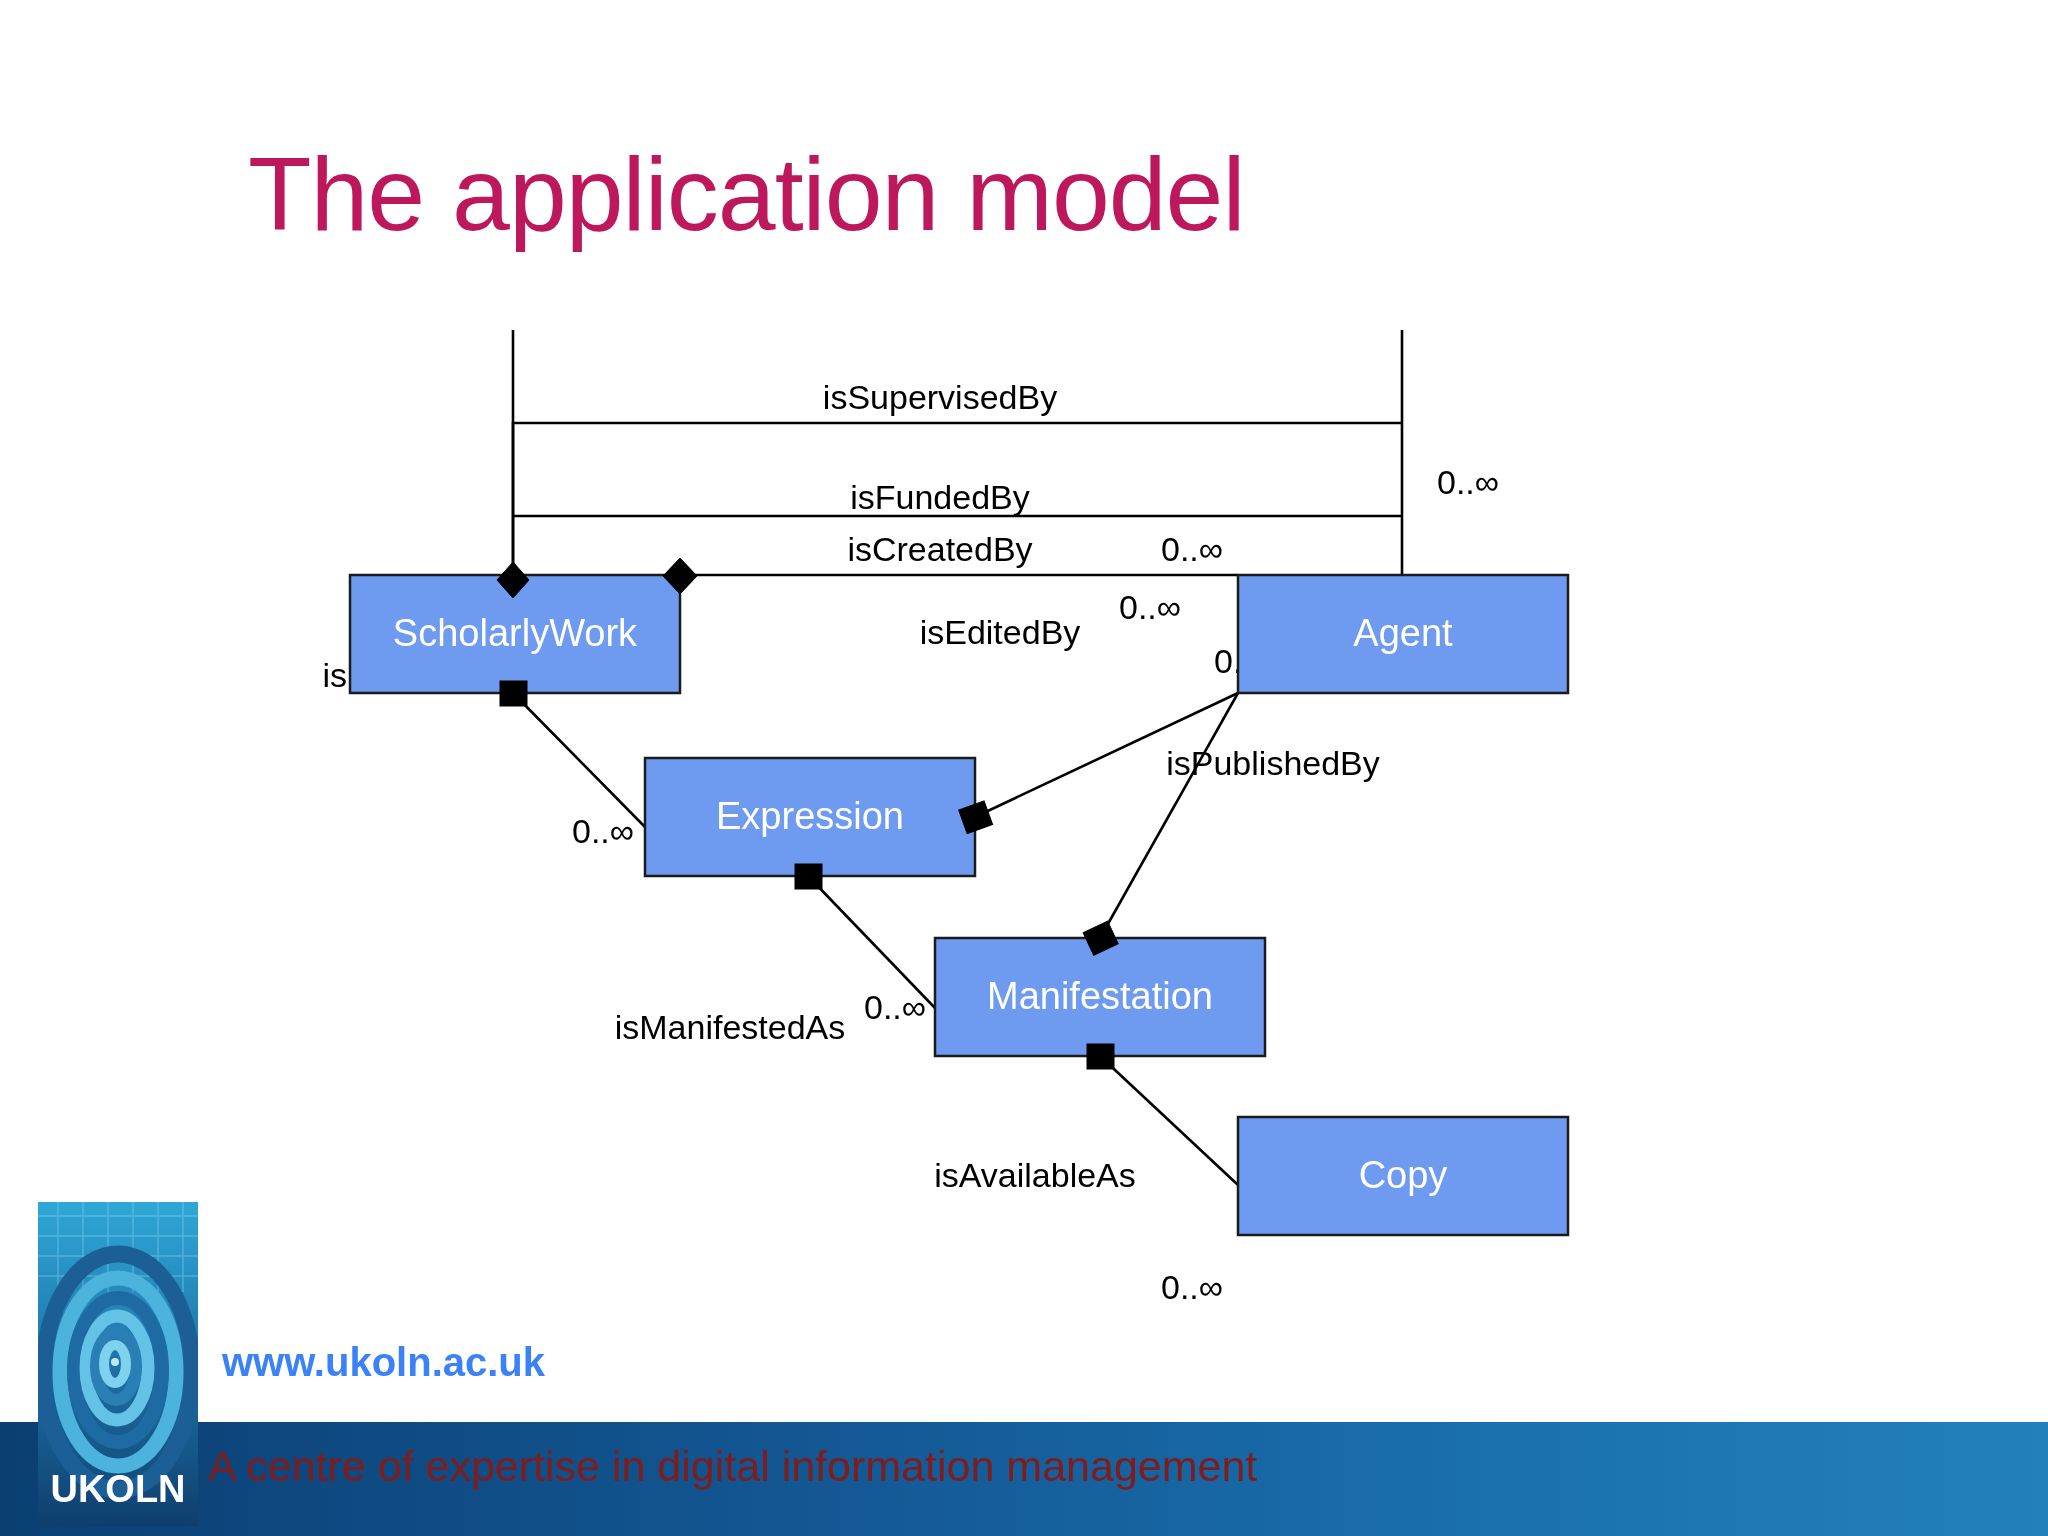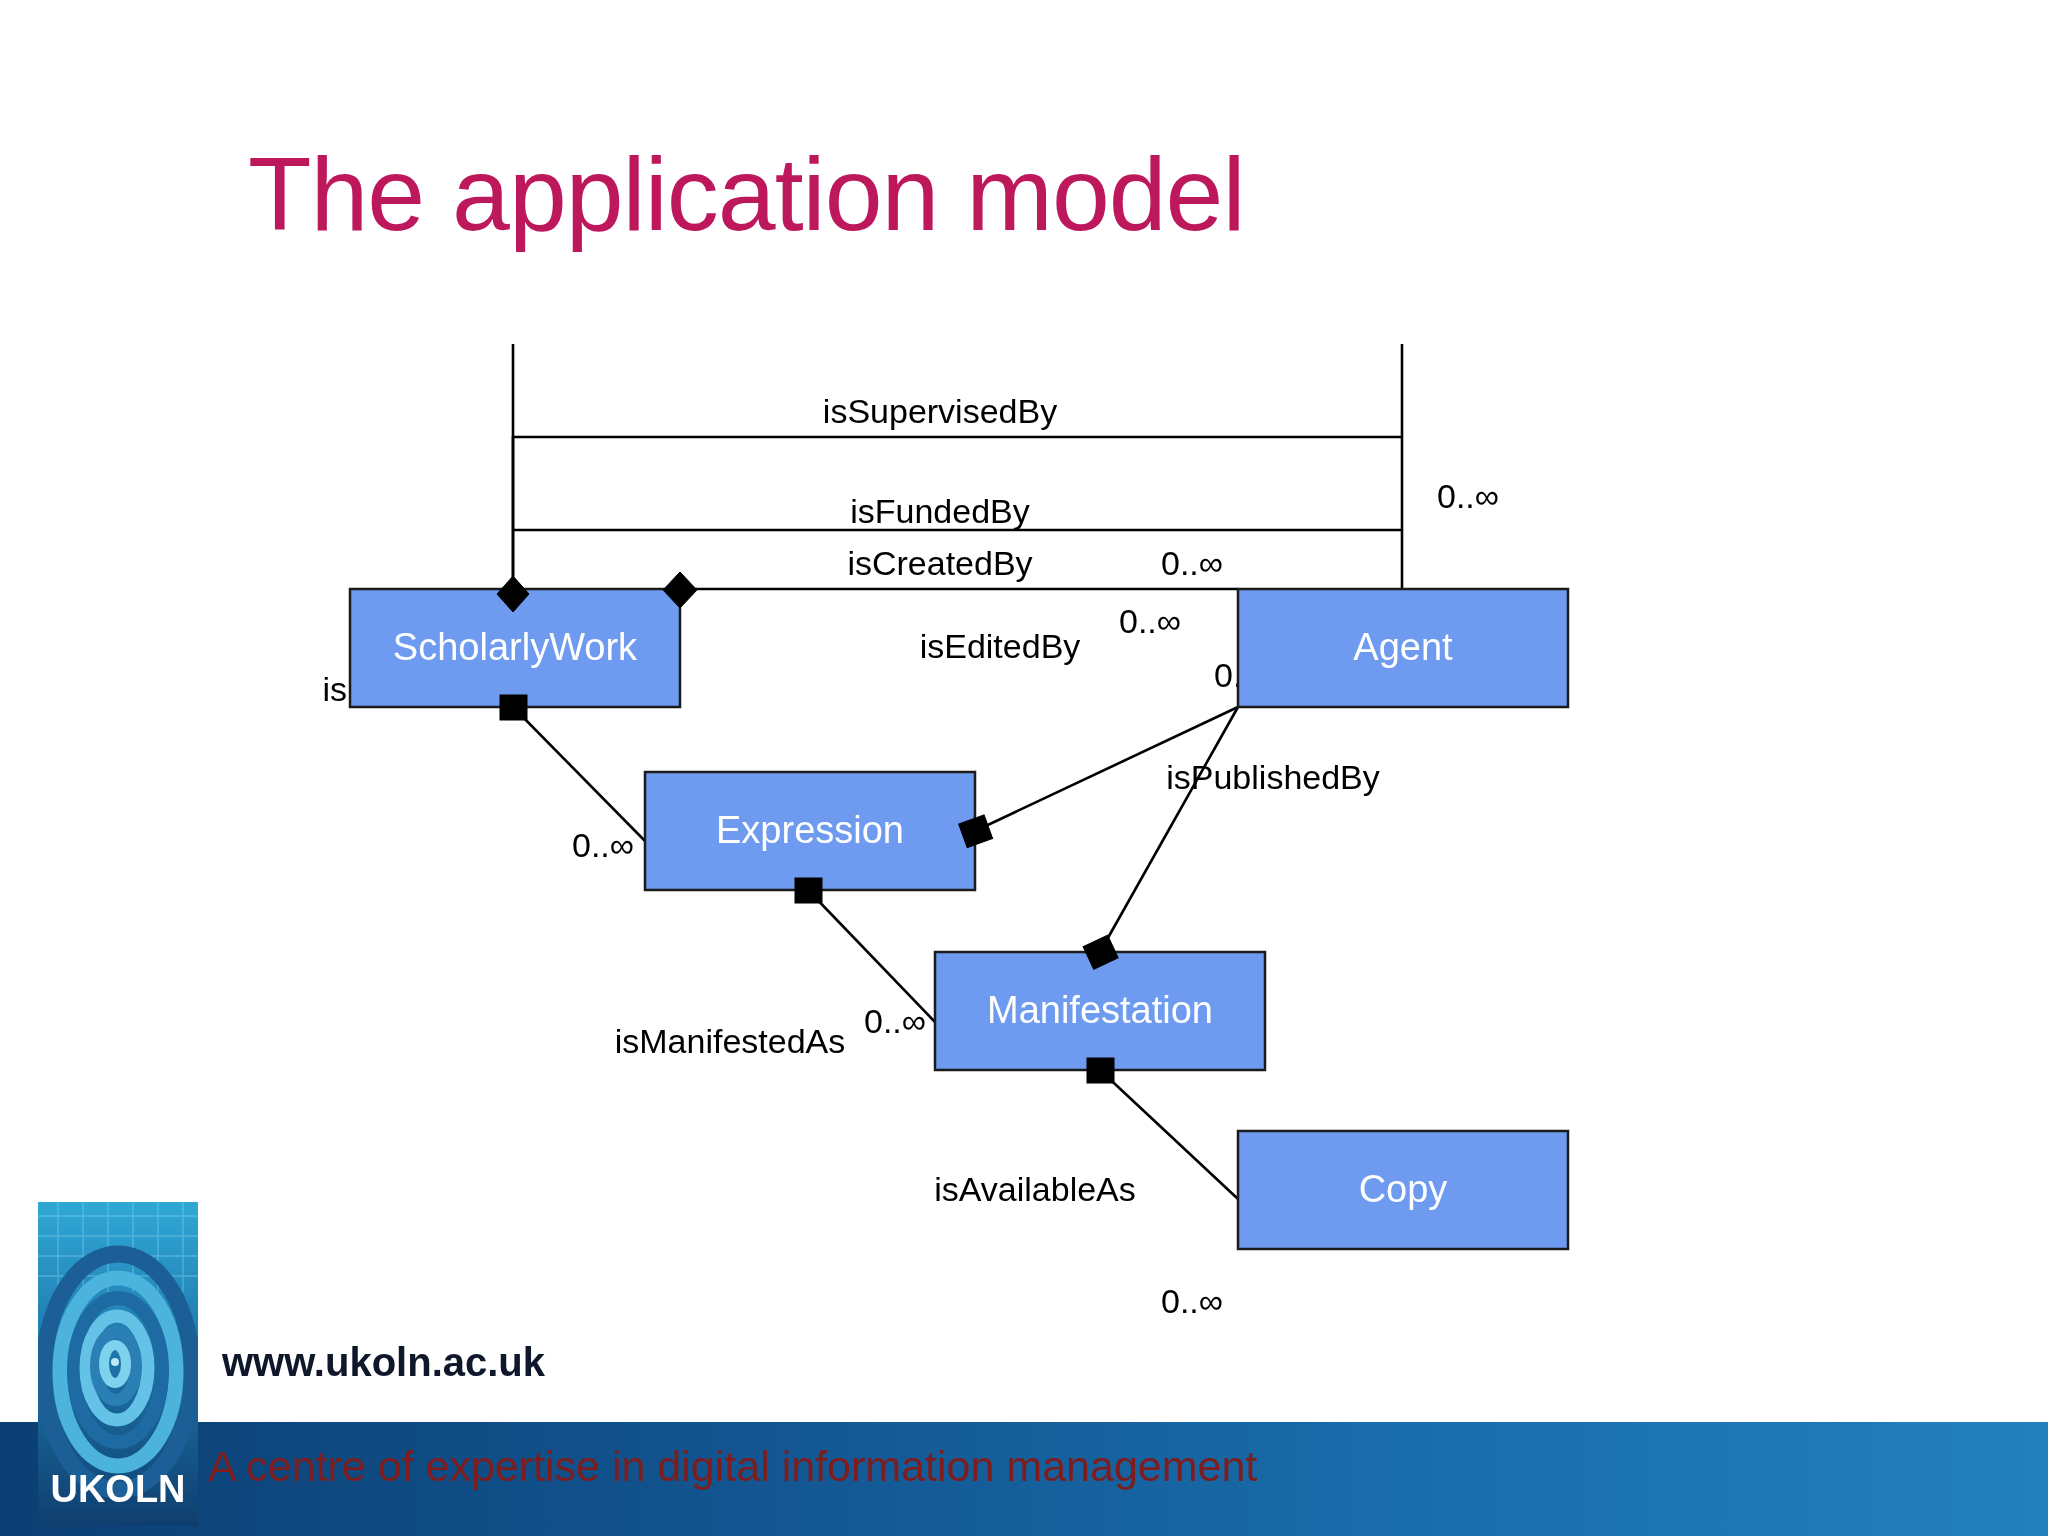"isSupervisedBy" #diagram { top: 344px -> 330px }
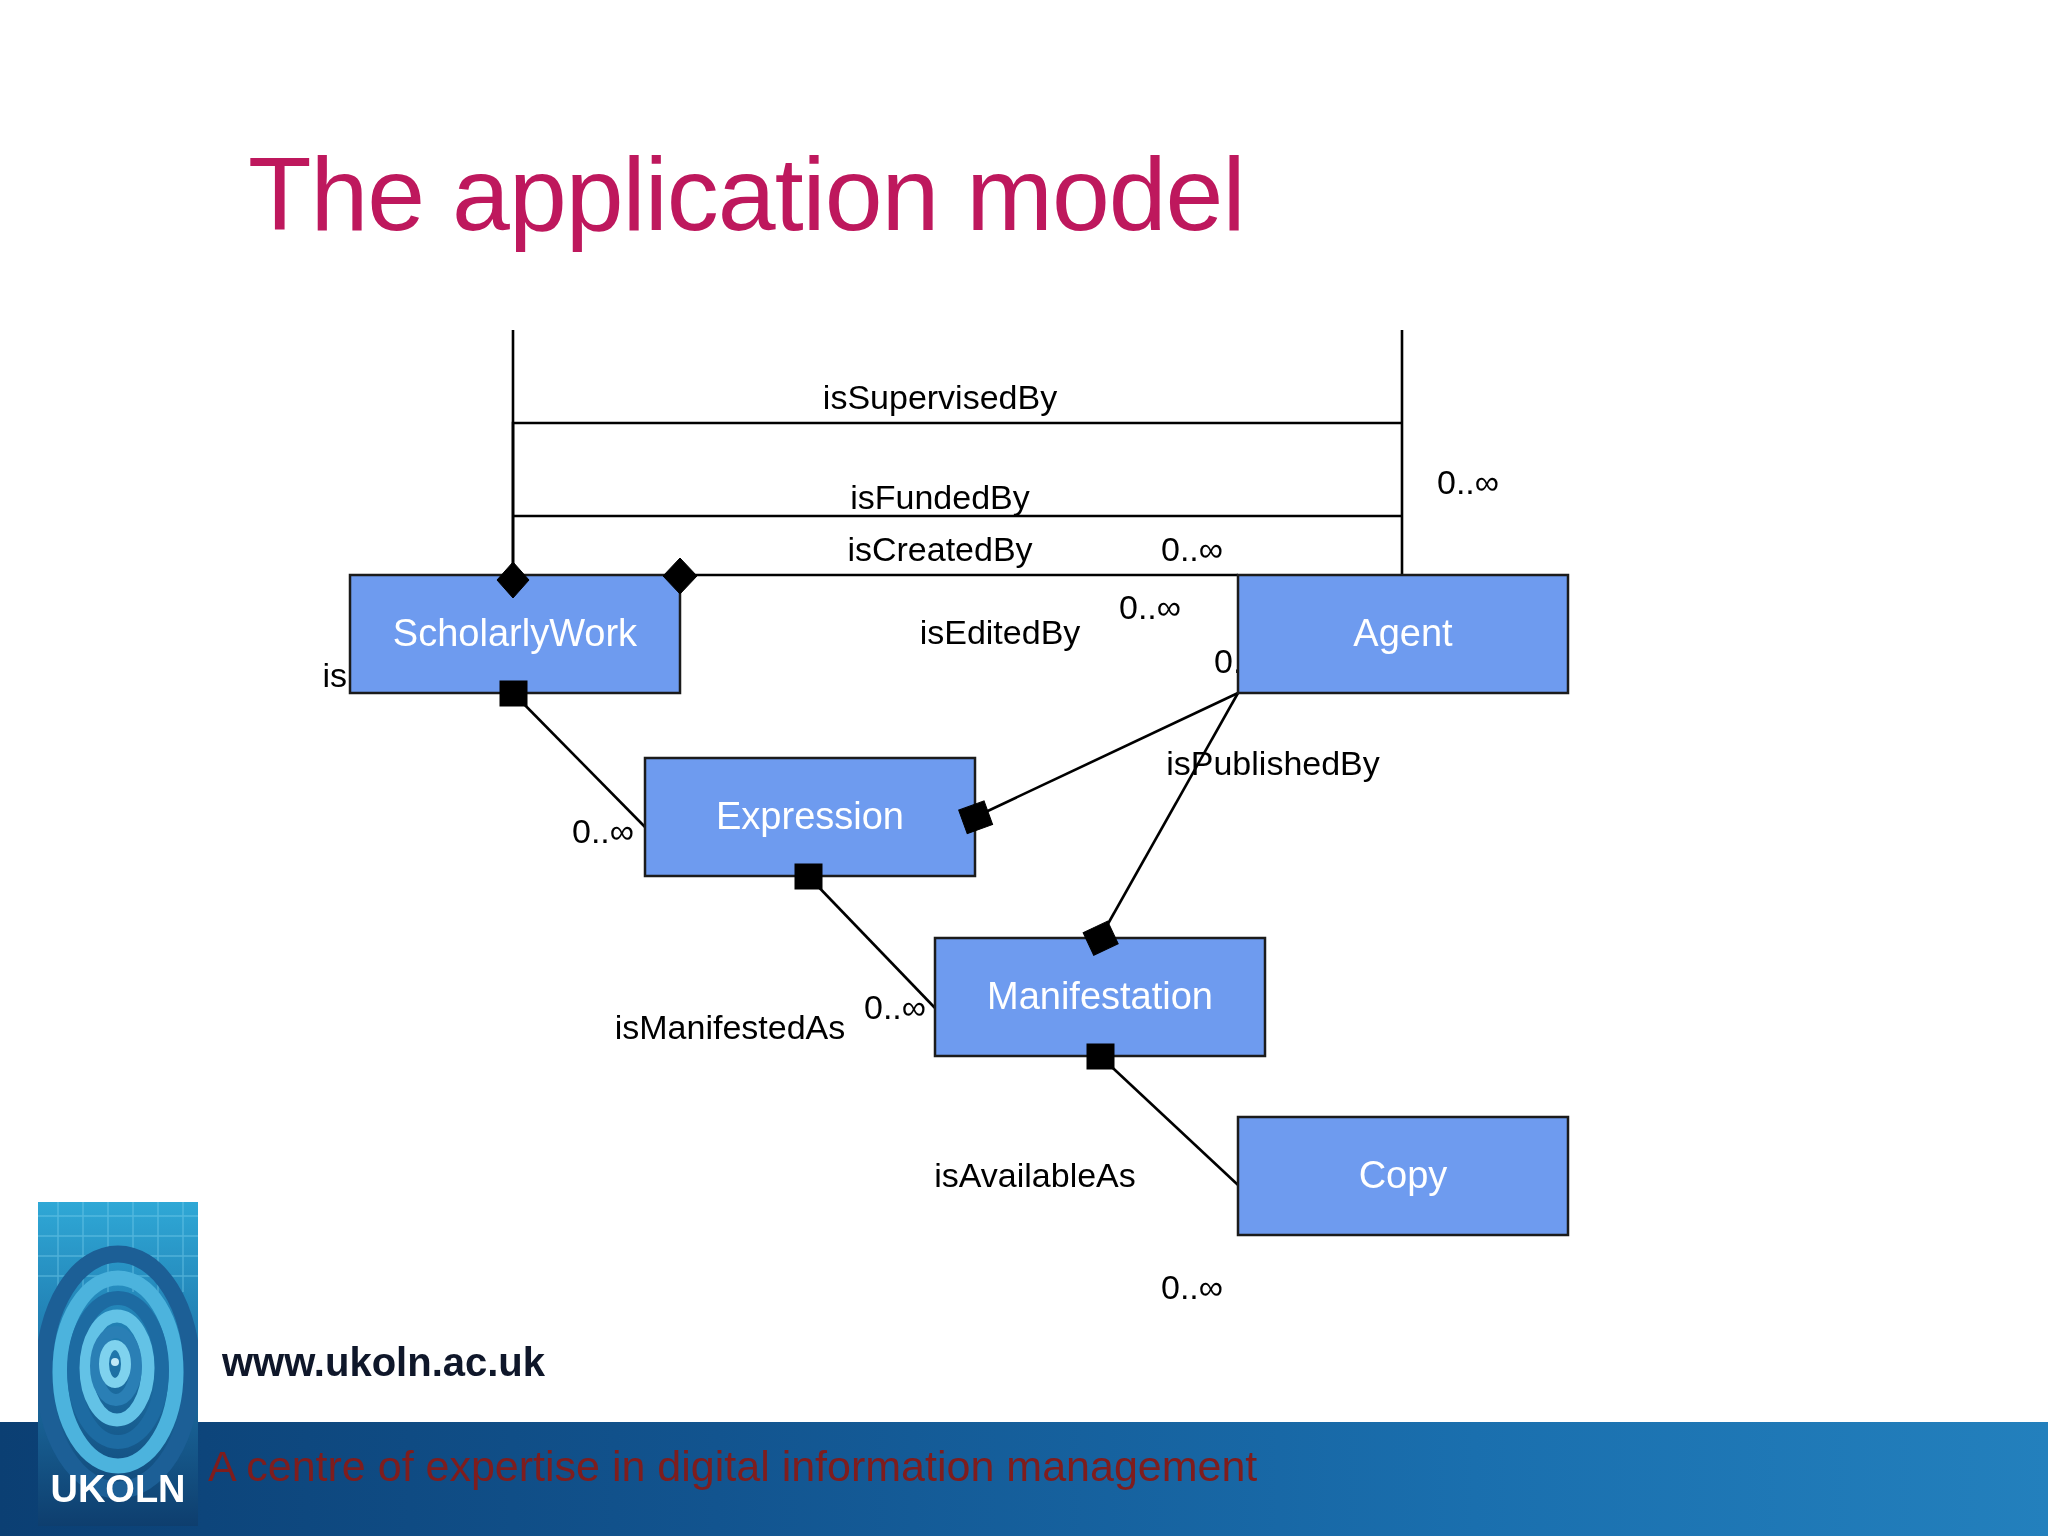"www.ukoln.ac.uk" #footer-url { color: #0f172a -> #3b82f6 }
